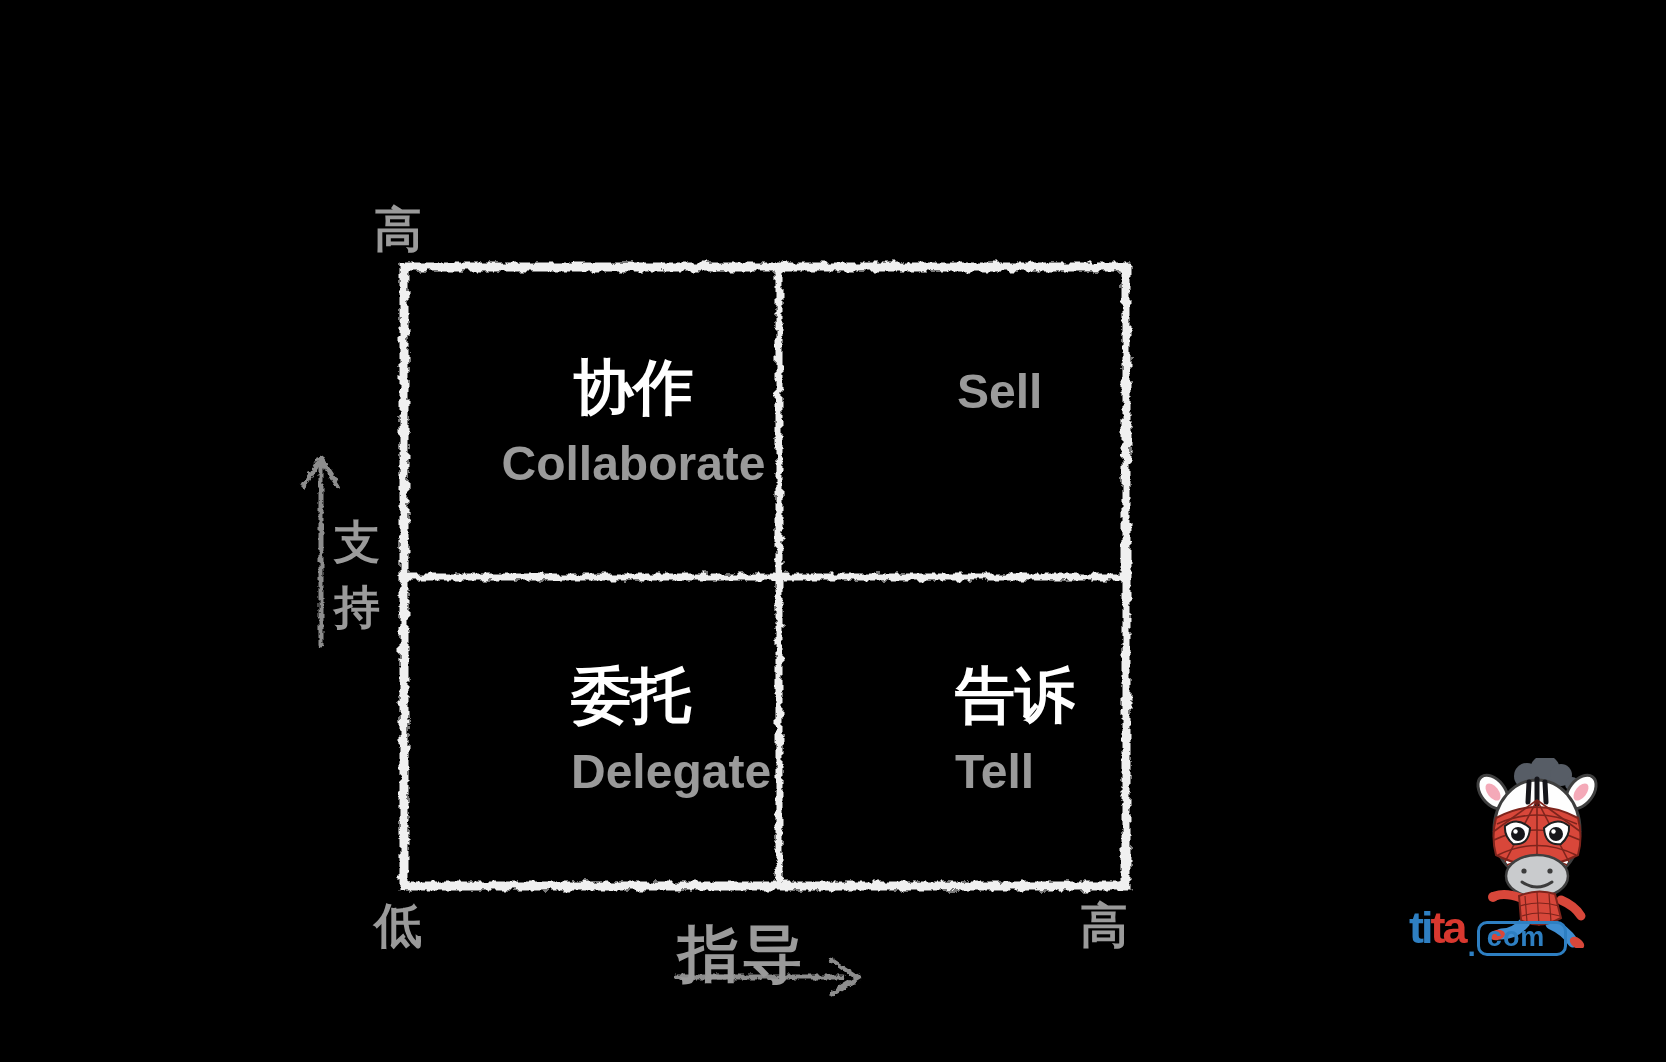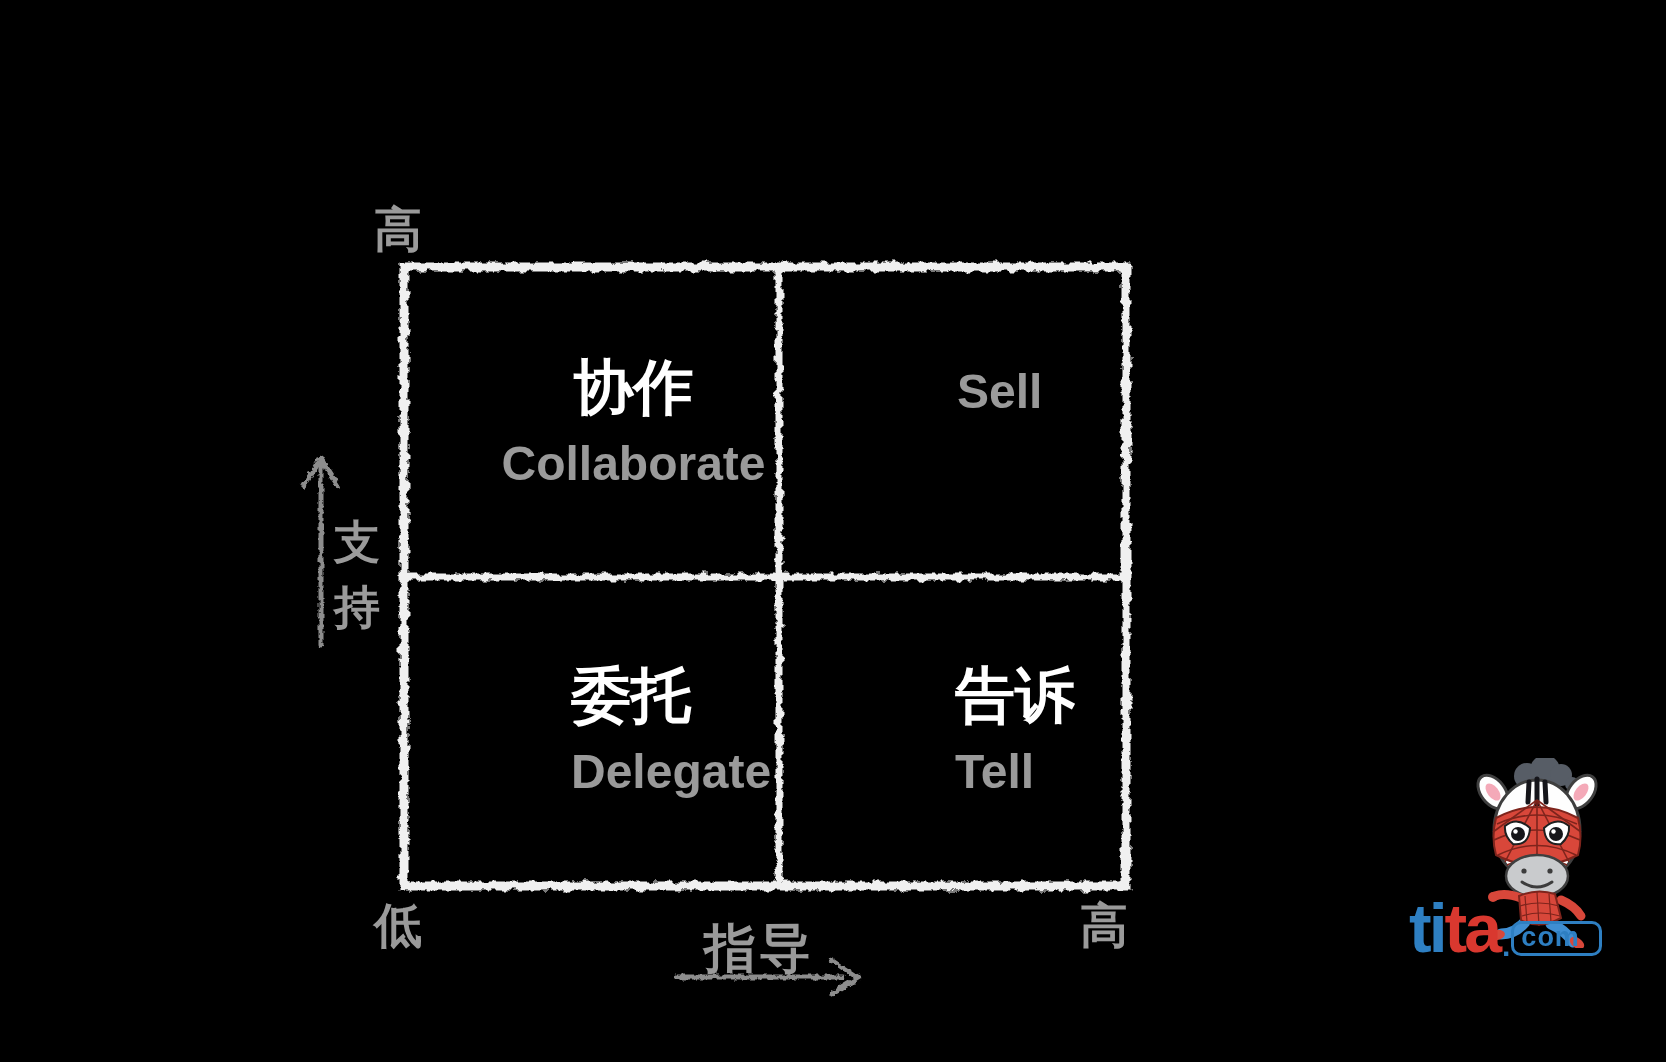"指导" .x-name { font-size: 52px -> 61px; left: 704px -> 678px }
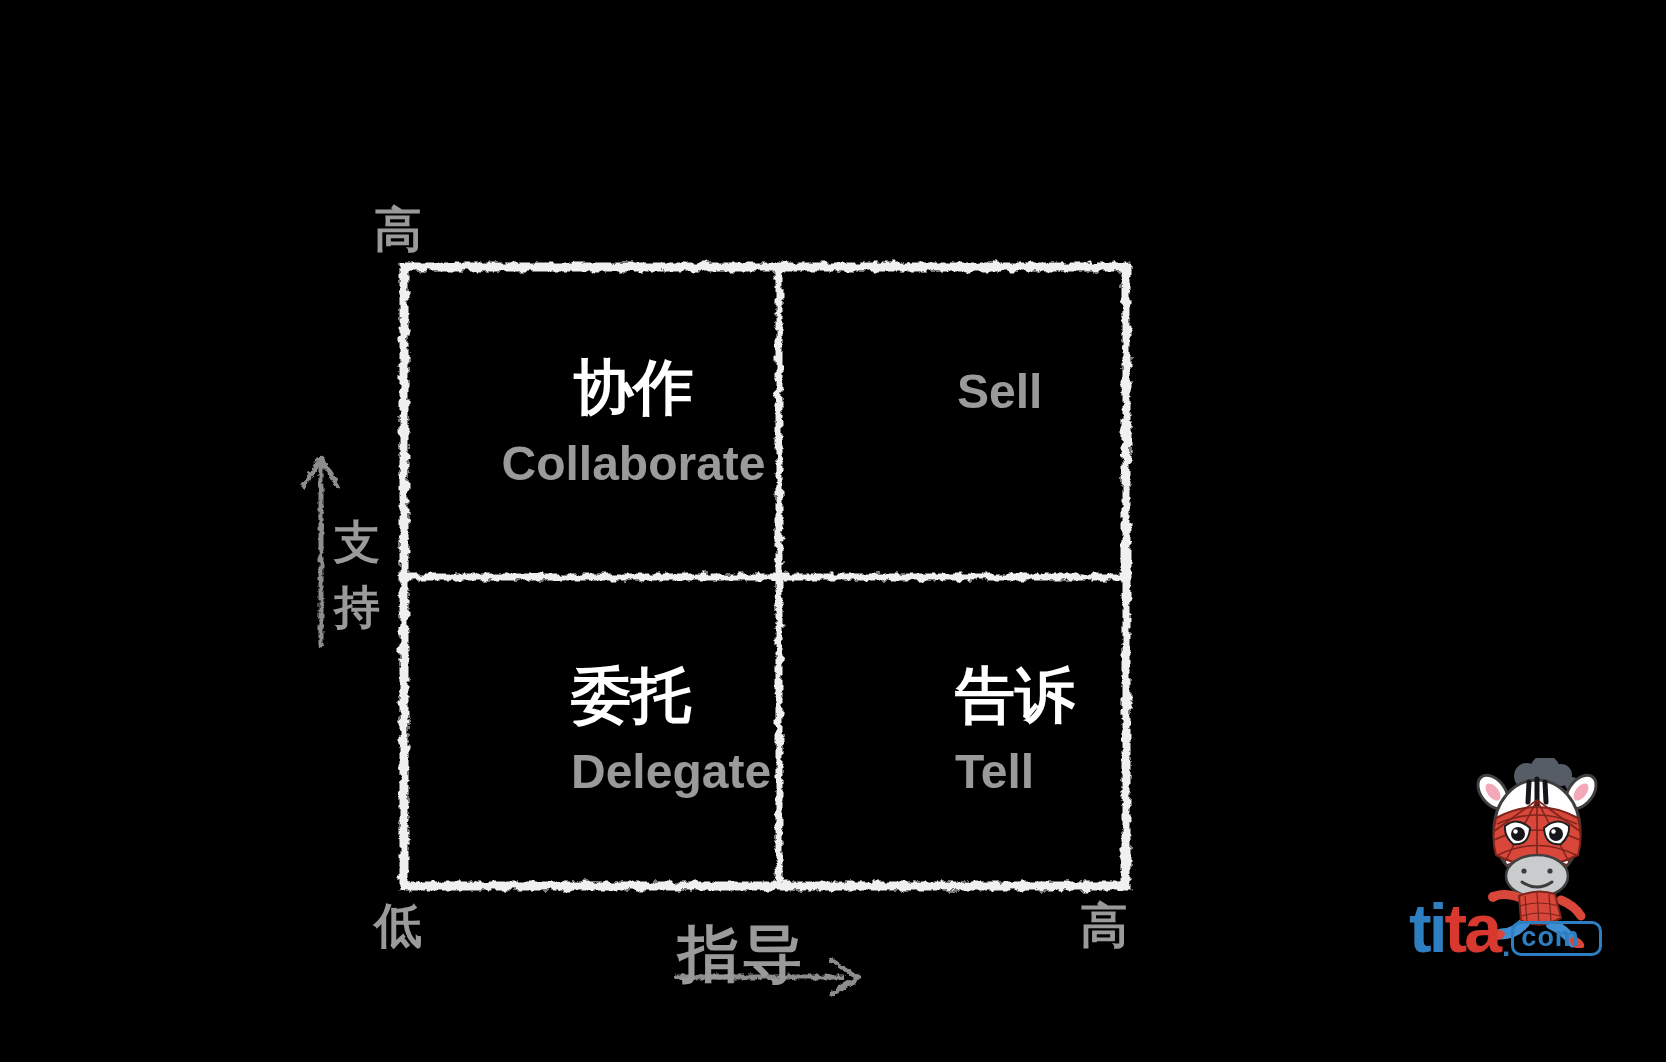"tita" .brand { font-size: 68px -> 45px }
